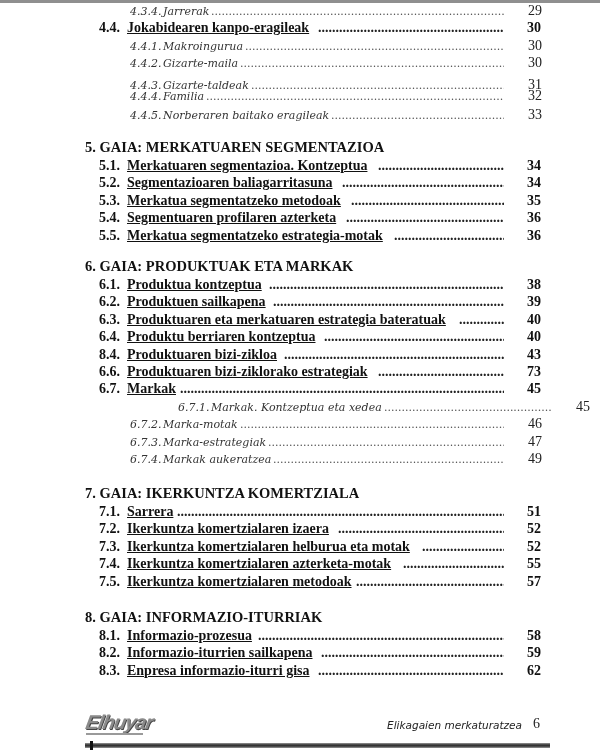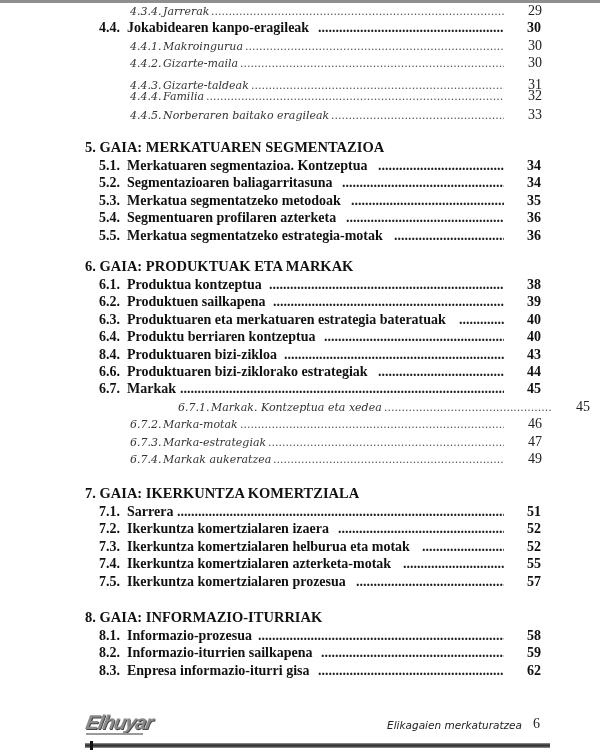"Jokabidearen kanpo-eragileak" .l2 .title { text-decoration: none -> underline }
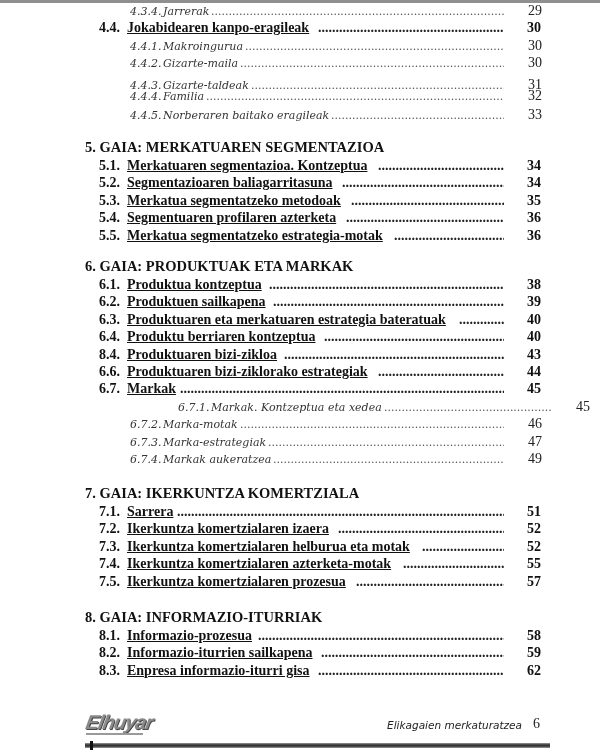"44" span.page { text: 44 -> 73 }
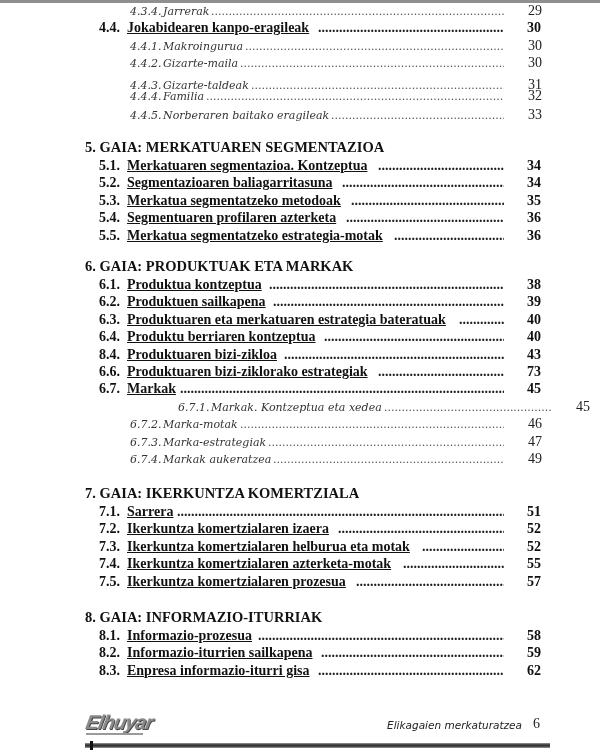"Ikerkuntza komertzialaren prozesua" span.title { text: prozesua -> metodoak }
